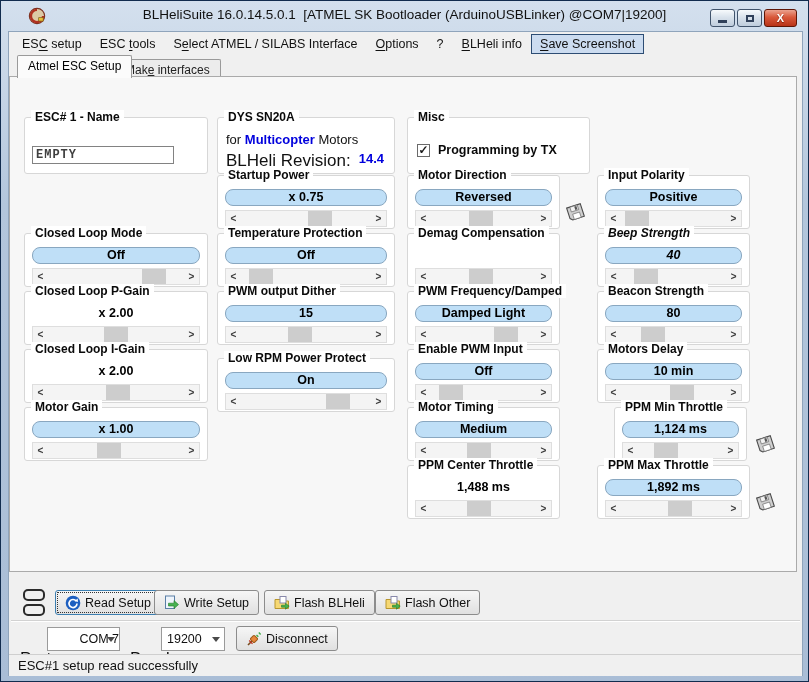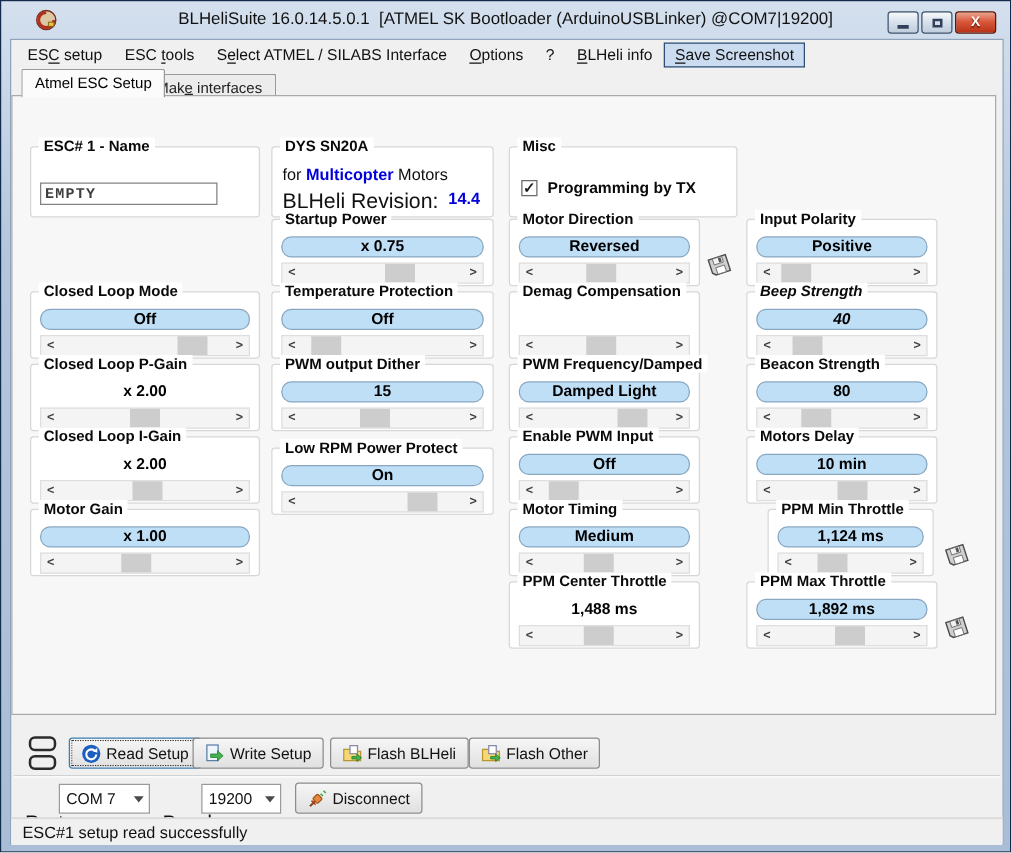"COM 7" div.combo { text-align: none -> right }
